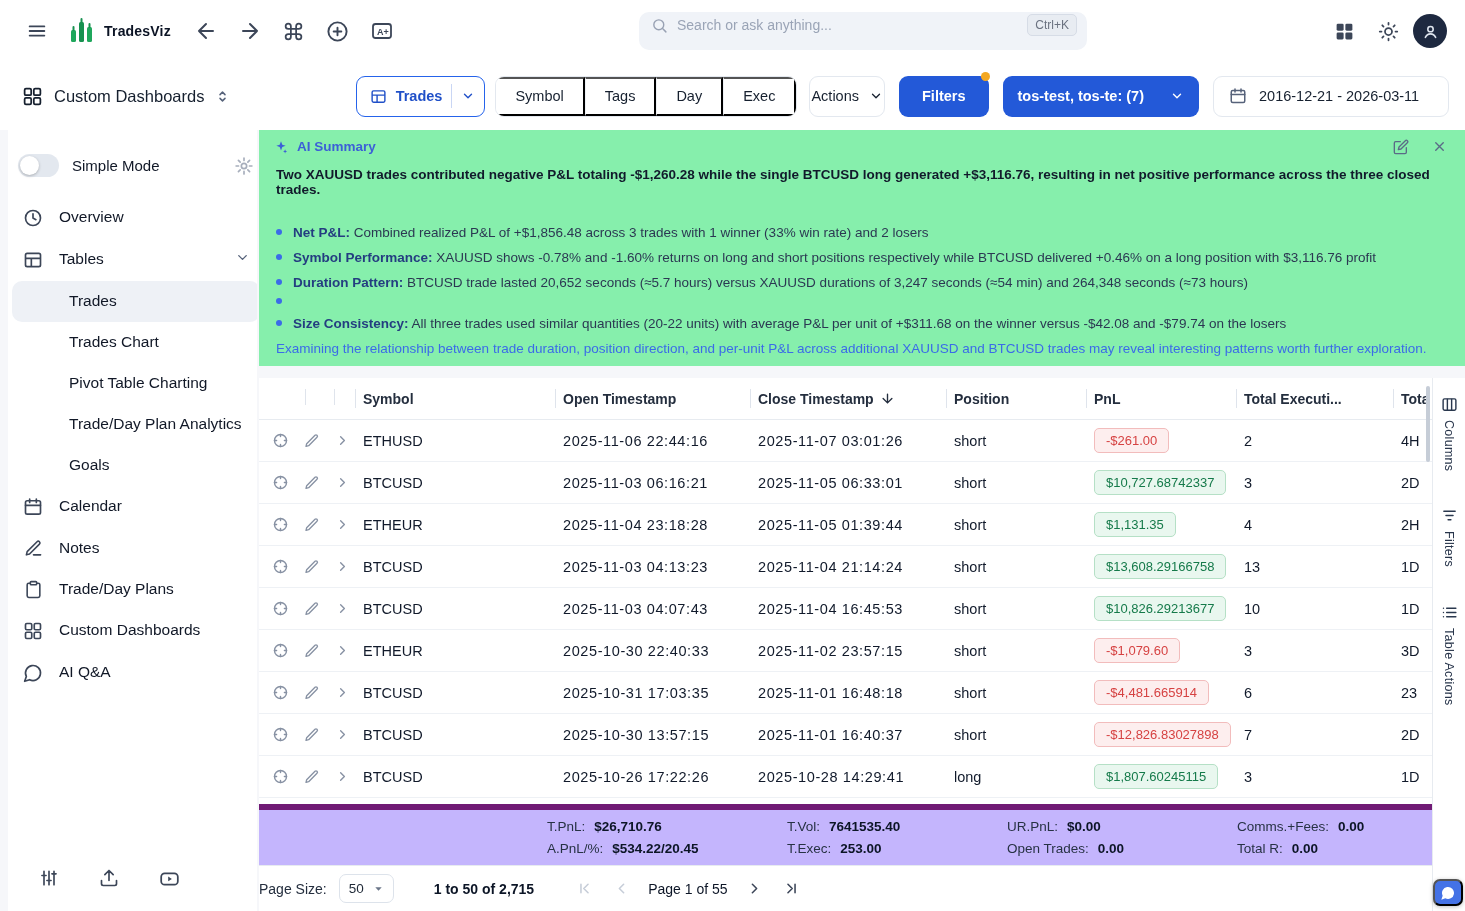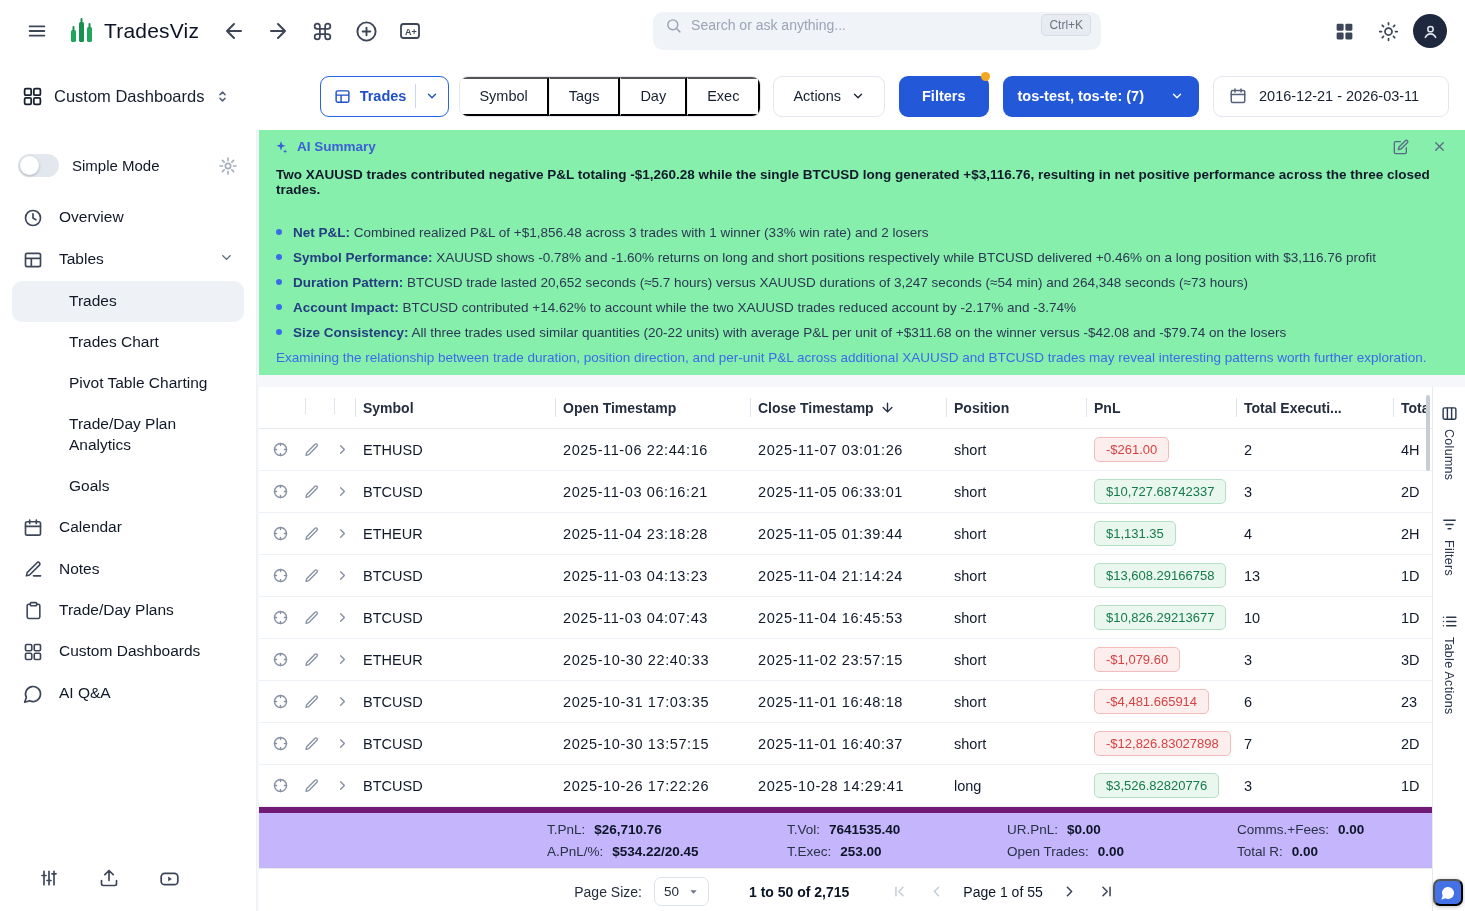"TradesViz" .brand-name { font-size: 21px -> 14px; font-weight: normal -> bold }
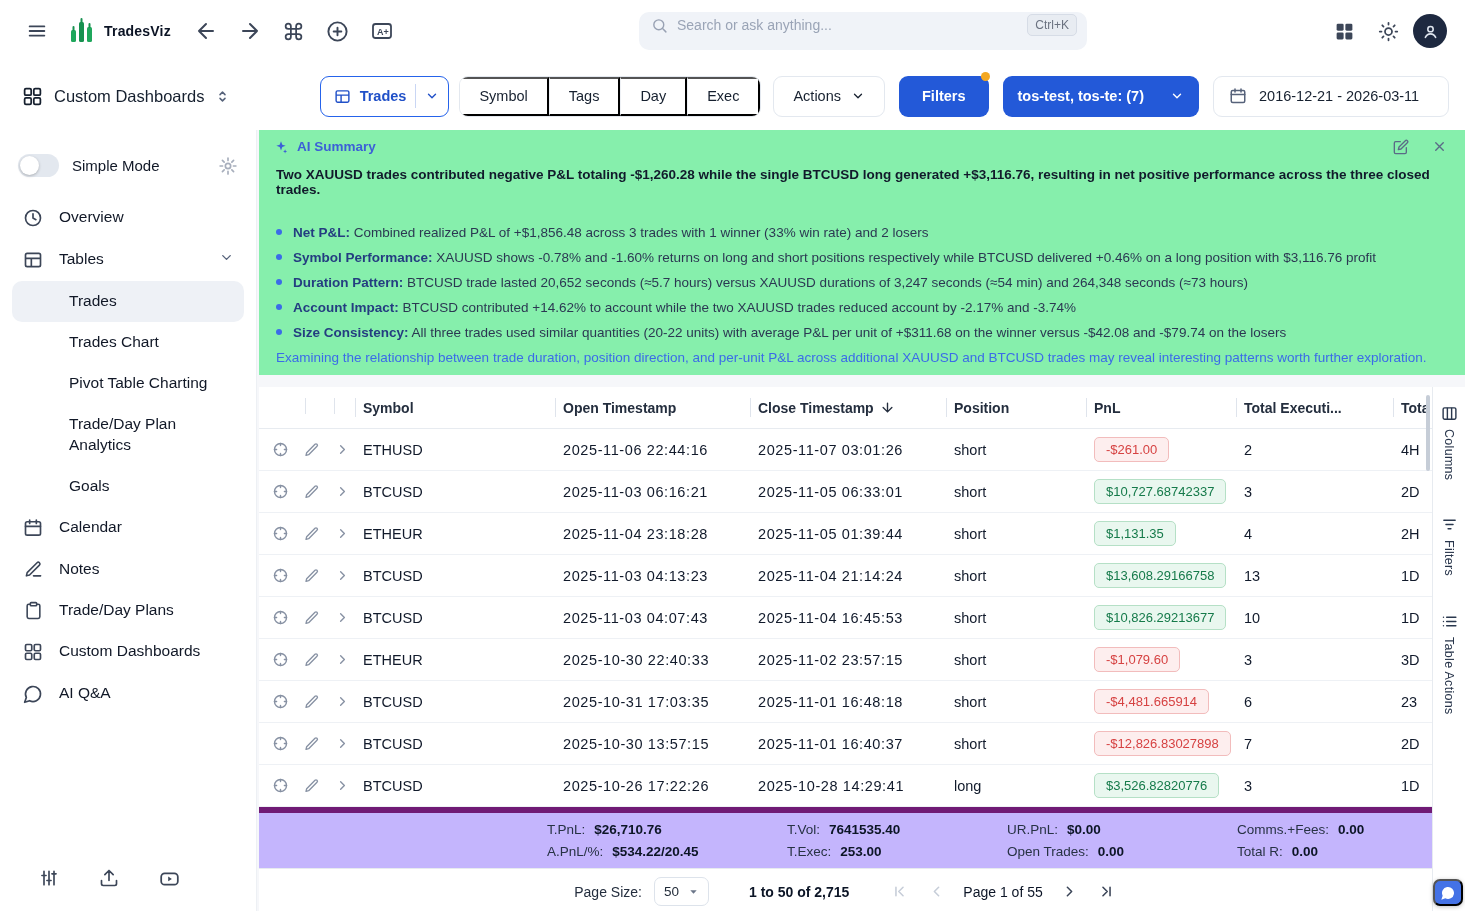"Actions" .btn-actions { padding: 0 19px -> 0 1px }
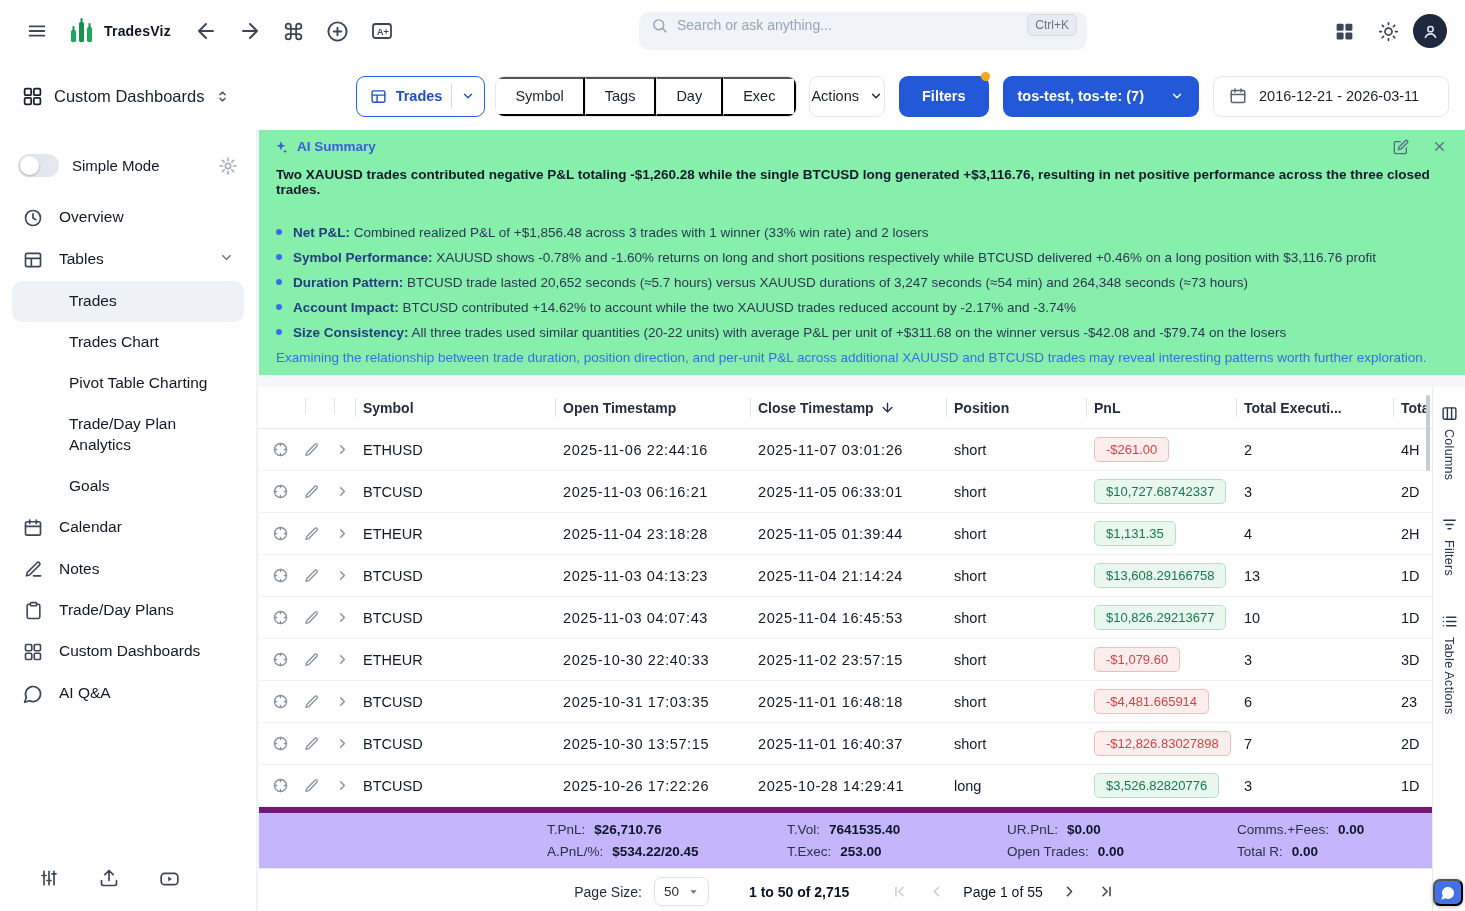"Simple Mode" .sidebar { left: 0 -> 8px; padding: 20px 12px 10px -> 20px 4px 10px }
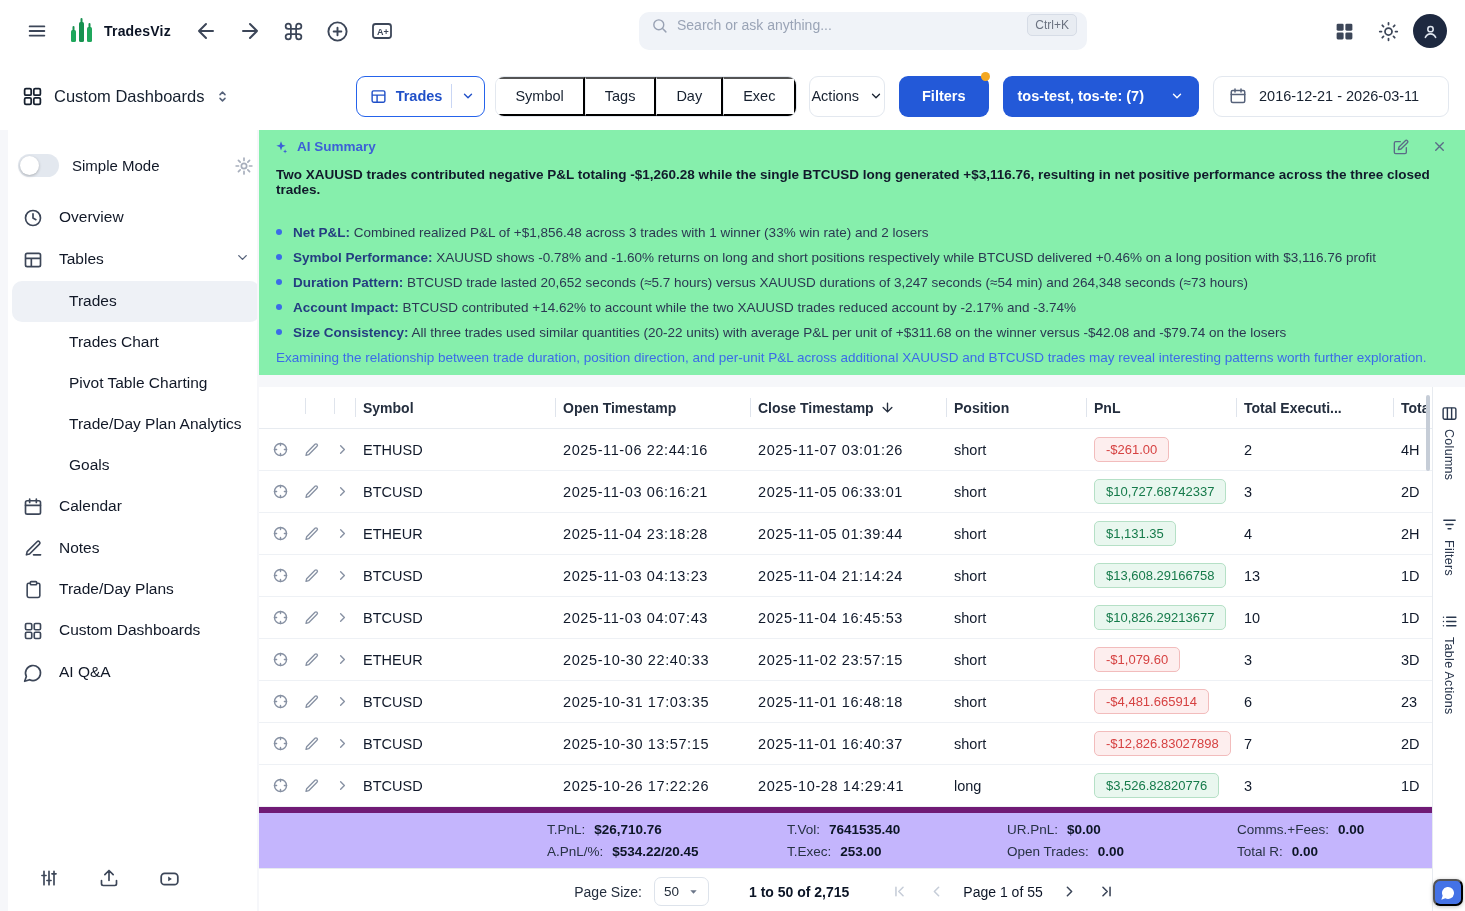"Account Impact: BTCUSD contributed" span { html: <span><b>Account Impact:</b> <span>BTCUSD contributed +14.62% to account while the two XAUUSD trades reduced account by -2.17% and -3.74%</span></span> -> none }
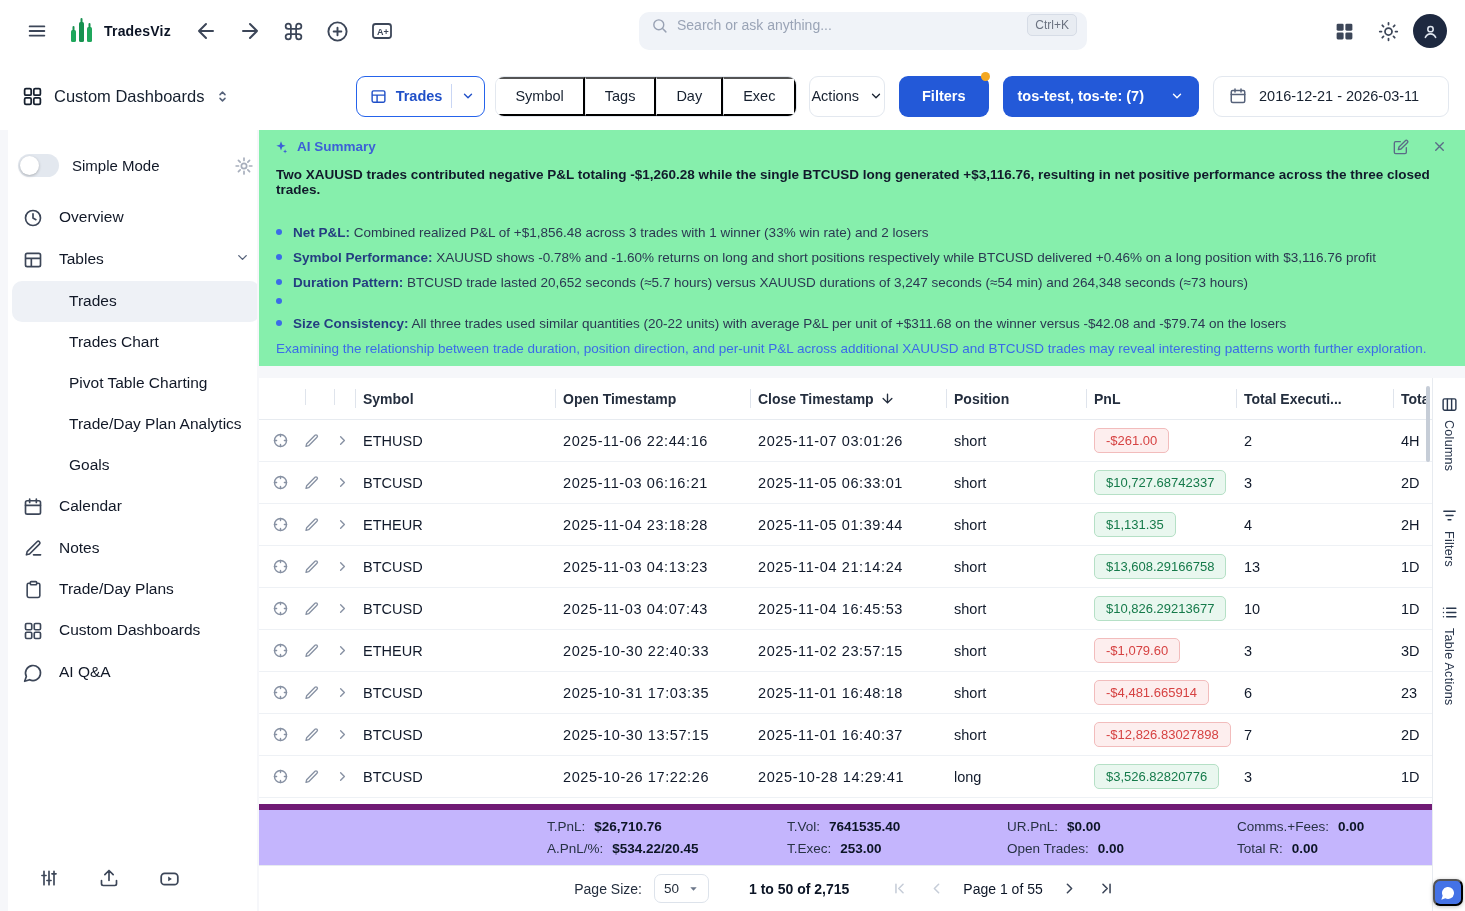"$3,526.82820776" span.pnl-badge { text: $3,526.82820776 -> $1,807.60245115 }
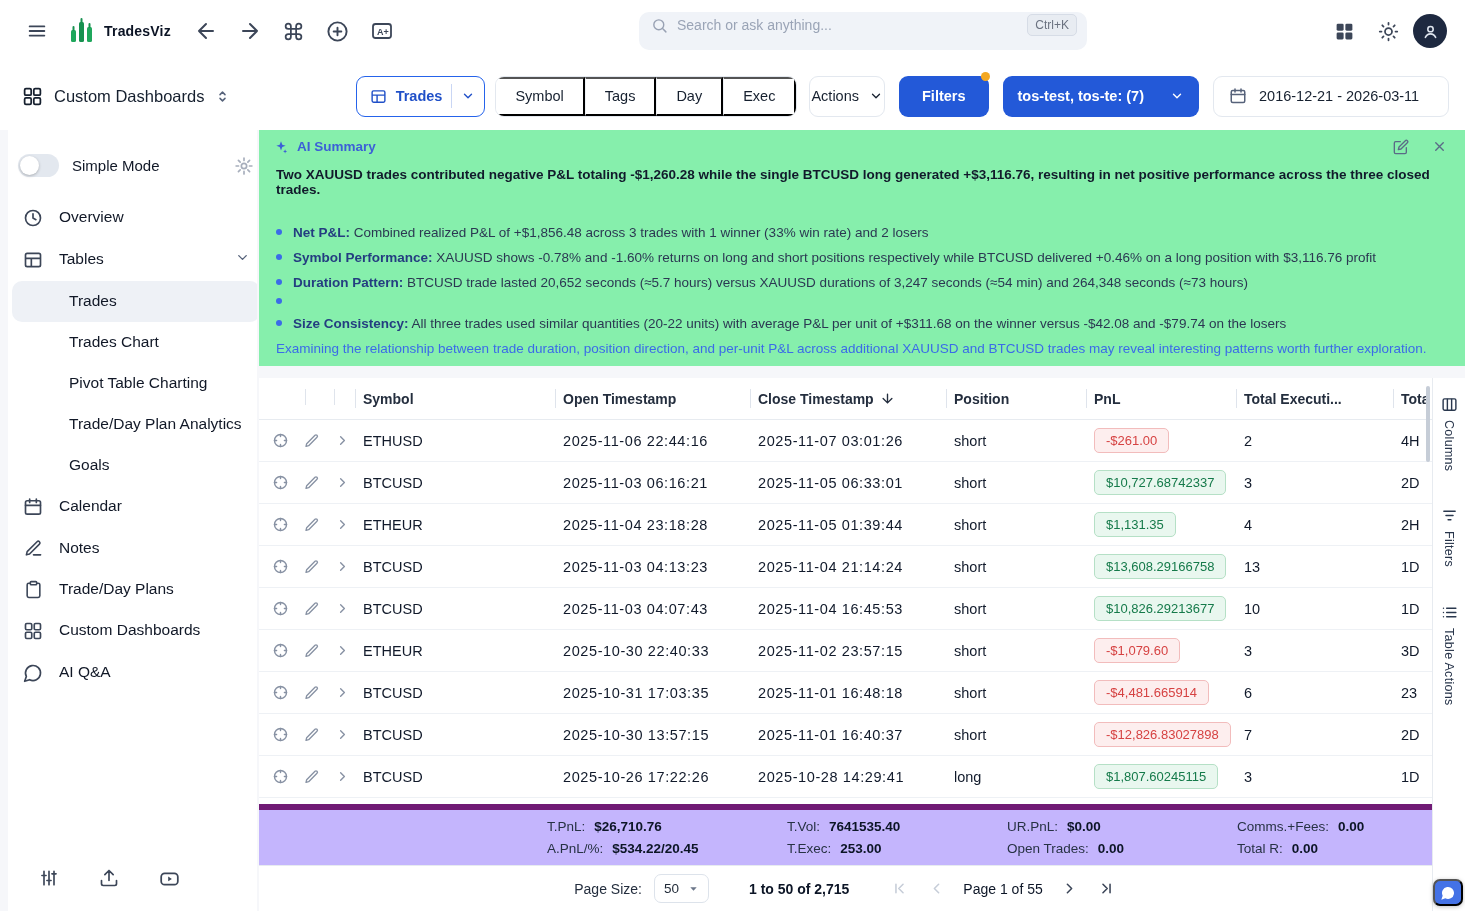"Page Size:" .pager-bar { justify-content: center -> flex-start }
